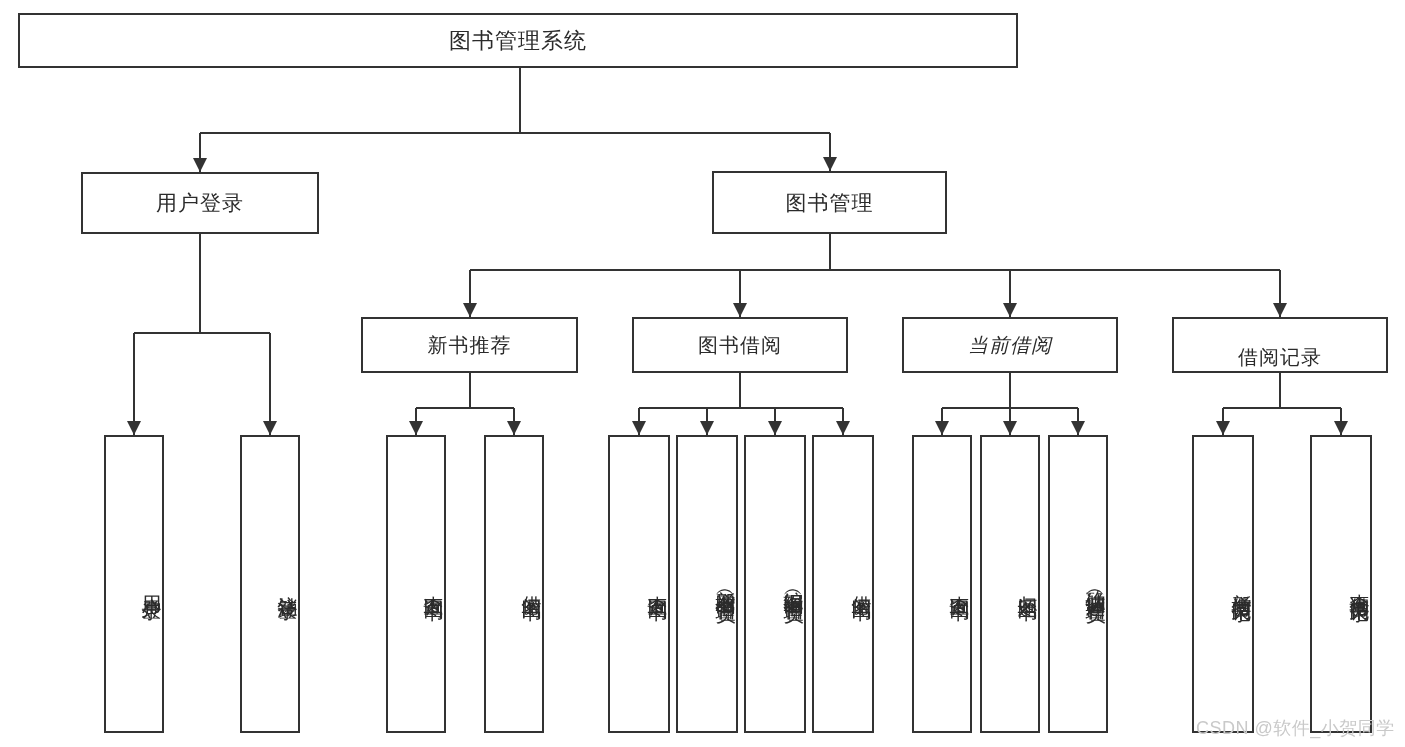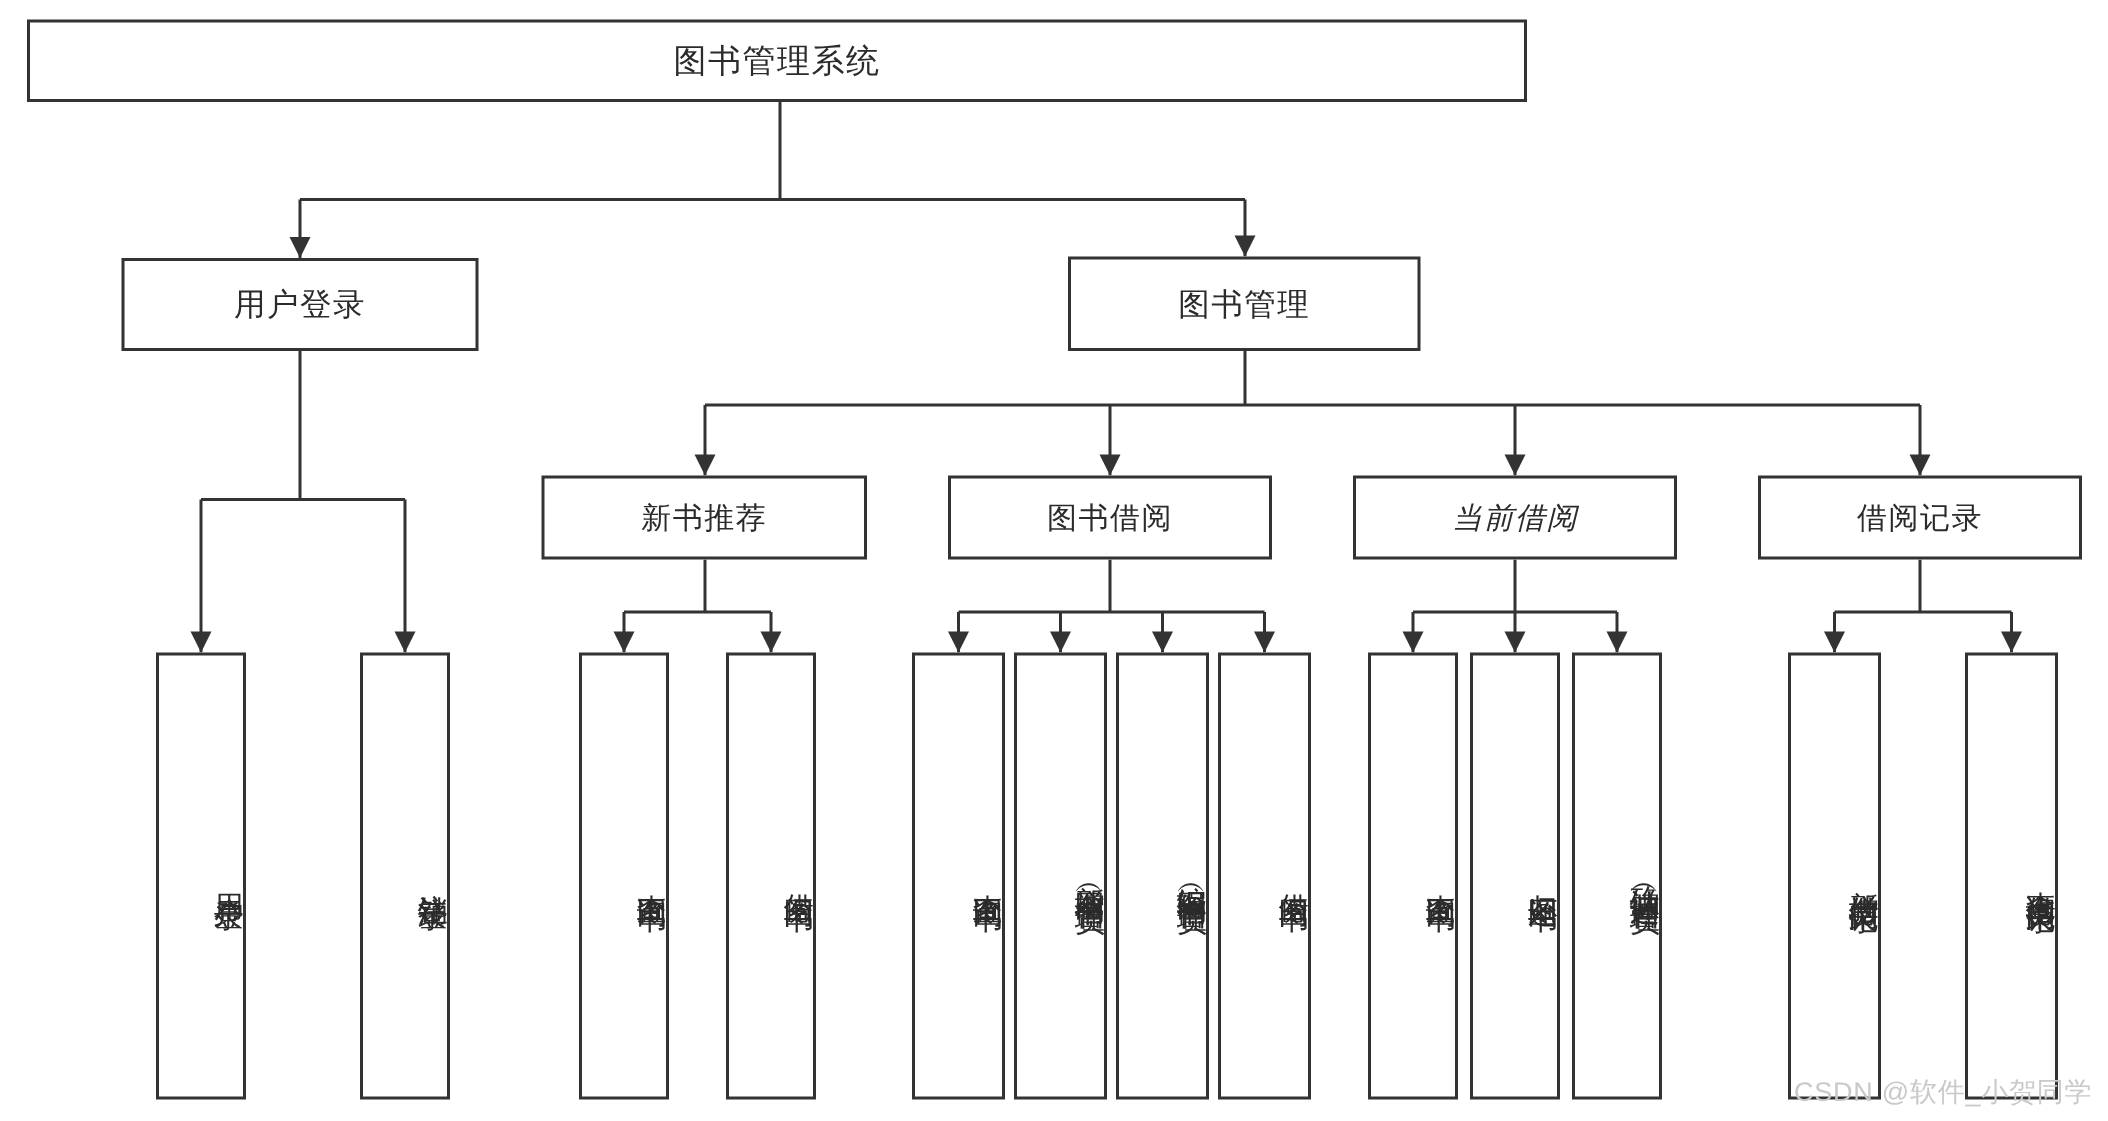"借阅记录" div.node { align-items: none -> flex-end }
